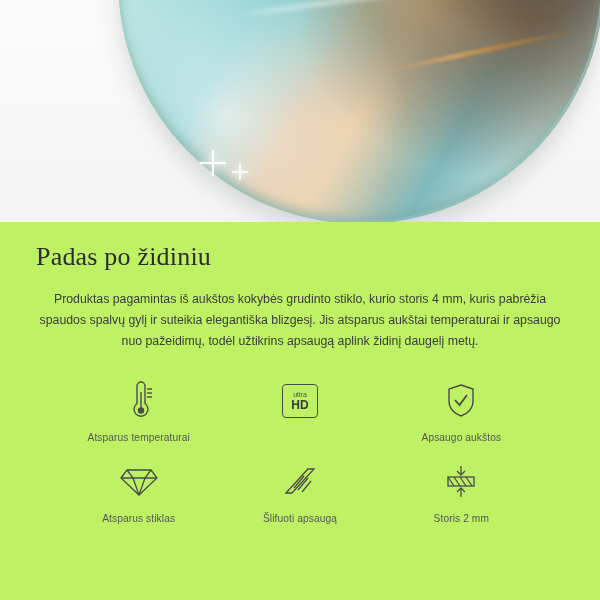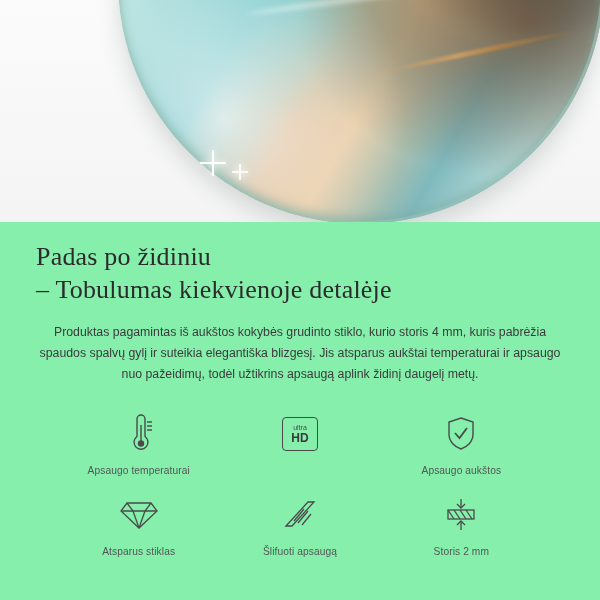"Padas po židiniu" .page { background: #86efac -> #bef264 }
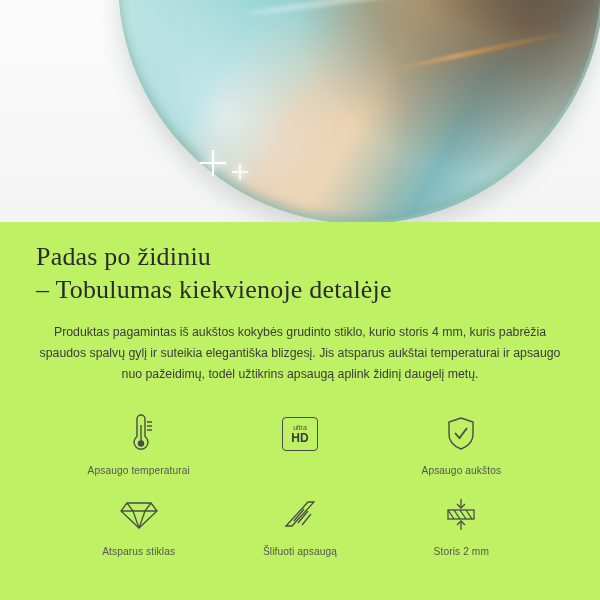"– Tobulumas kiekvienoje detalėje" span.line2 { html: <span>– Tobulumas kiekvienoje detalėje</span> -> none }
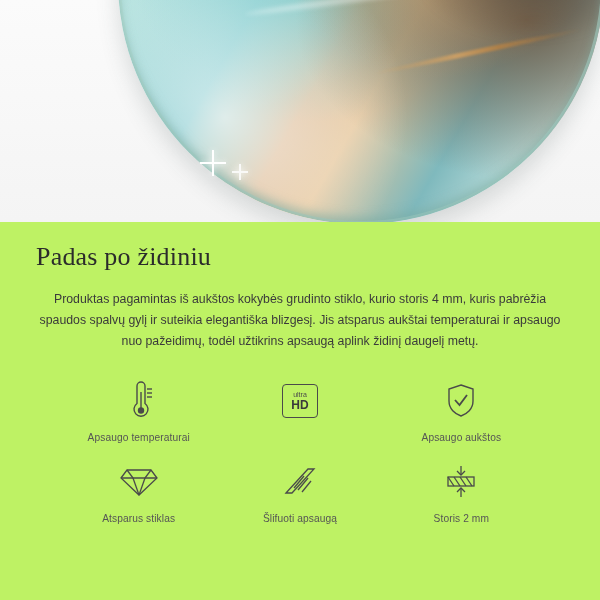"Apsaugo temperaturai" div.caption { text: Apsaugo -> Atsparus }
